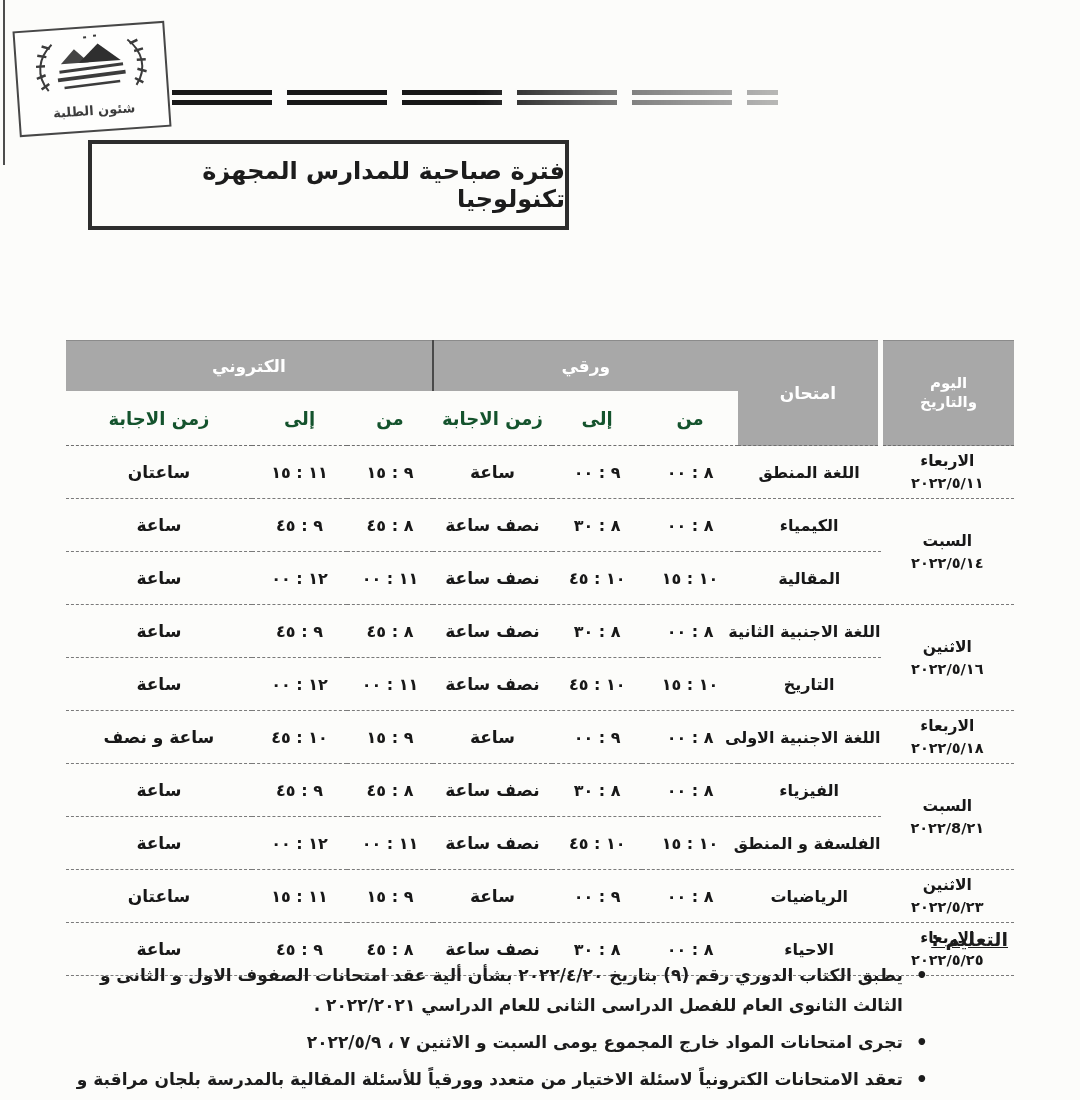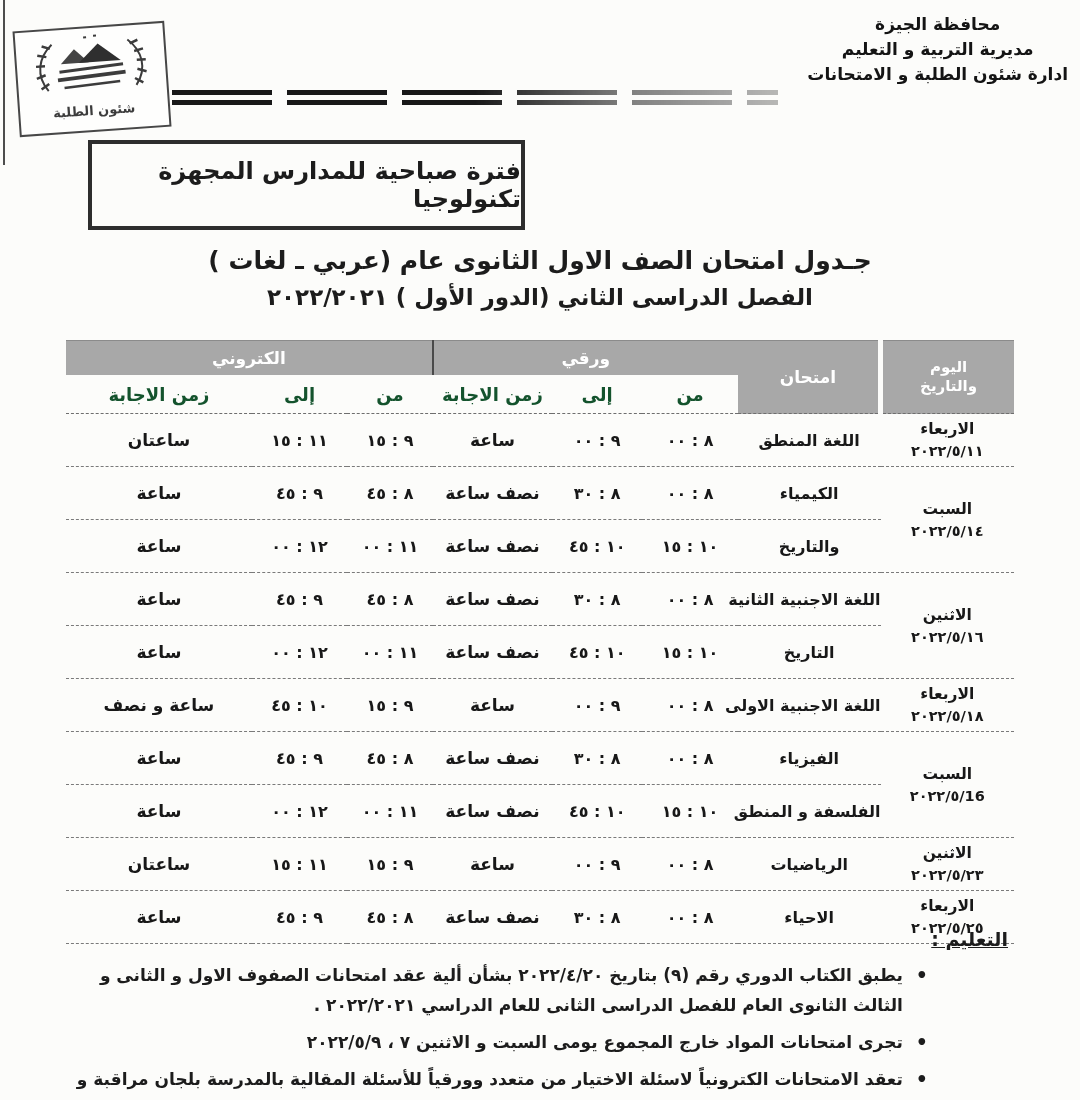"محافظة الجيزة" div.org-block { html: <div> <div>محافظة الجيزة</div> <div>مديرية التربية و التعليم</div> <div>ادارة شئون الطلبة و الامتحانات</div> </div> -> none }
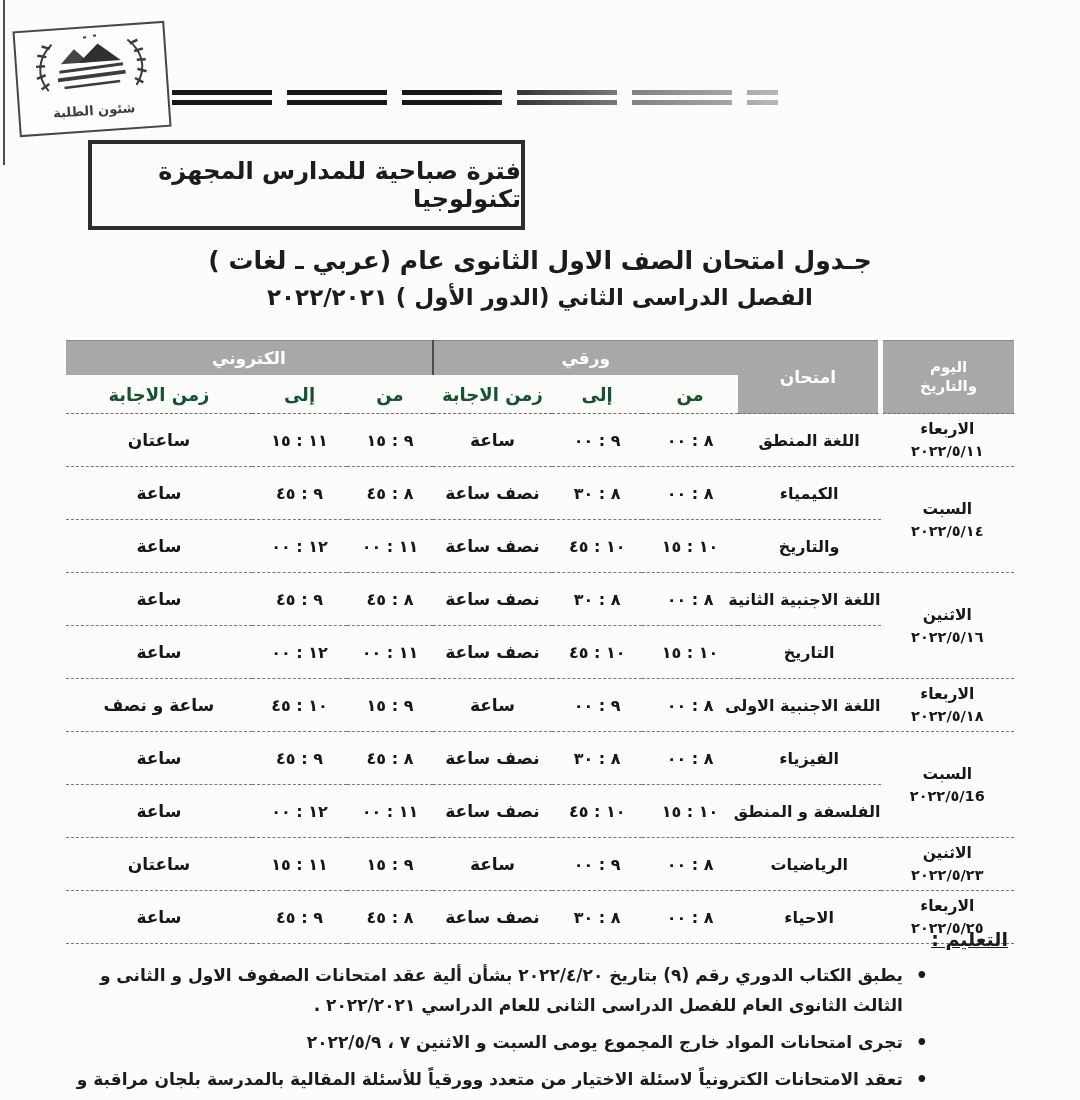"فترة صباحية للمدارس المجهزة تكنولوجيا" .period-box { width: 437px -> 481px }
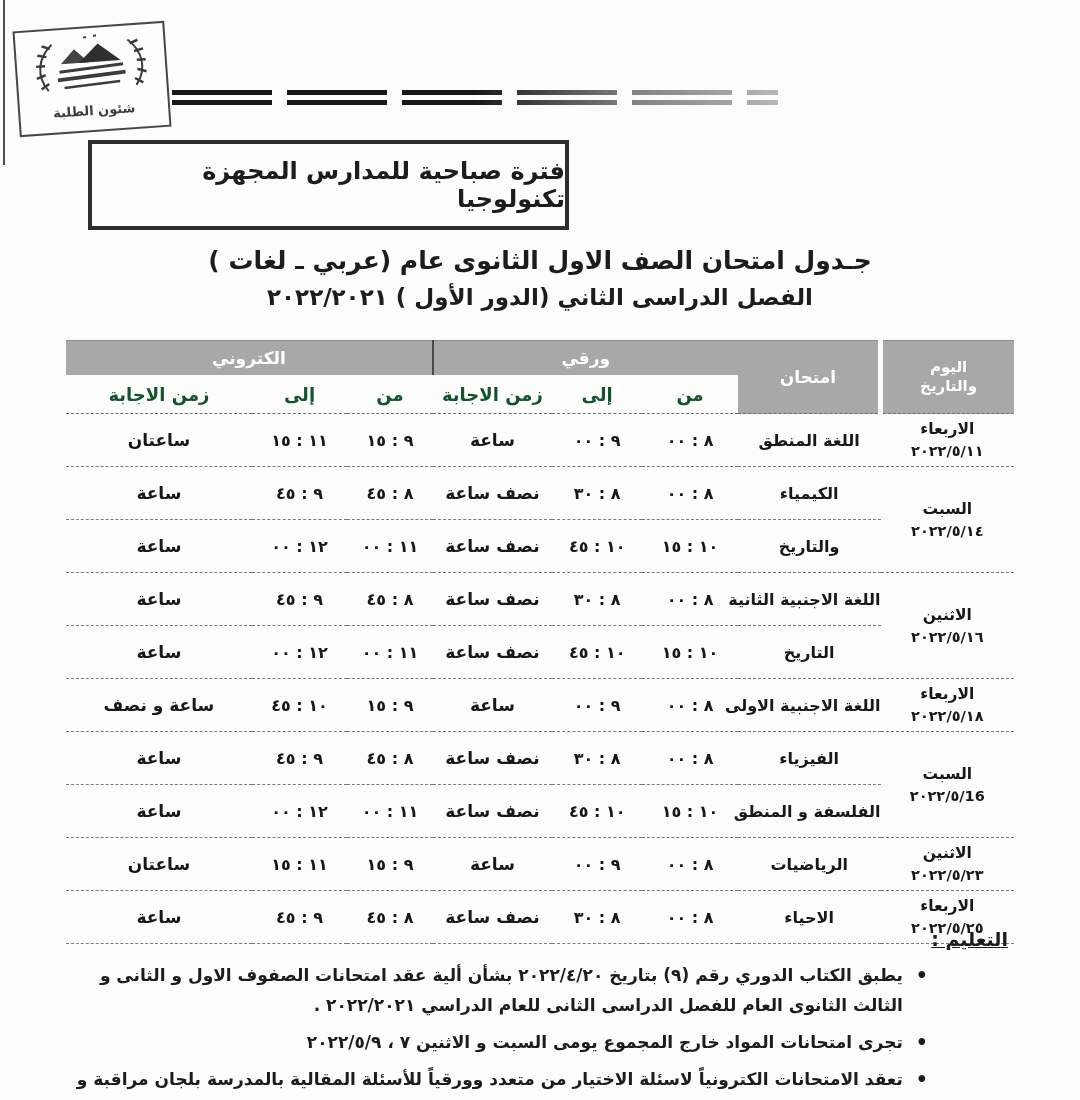"جـدول امتحان الصف الاول الثانوى" div.main-title { html: <div> <div>جـدول امتحان الصف الاول الثانوى عام (عربي ـ لغات )</div> <div>الفصل الدراسى الثاني (الدور الأول ) ٢٠٢٢/٢٠٢١</div> </div> -> none }
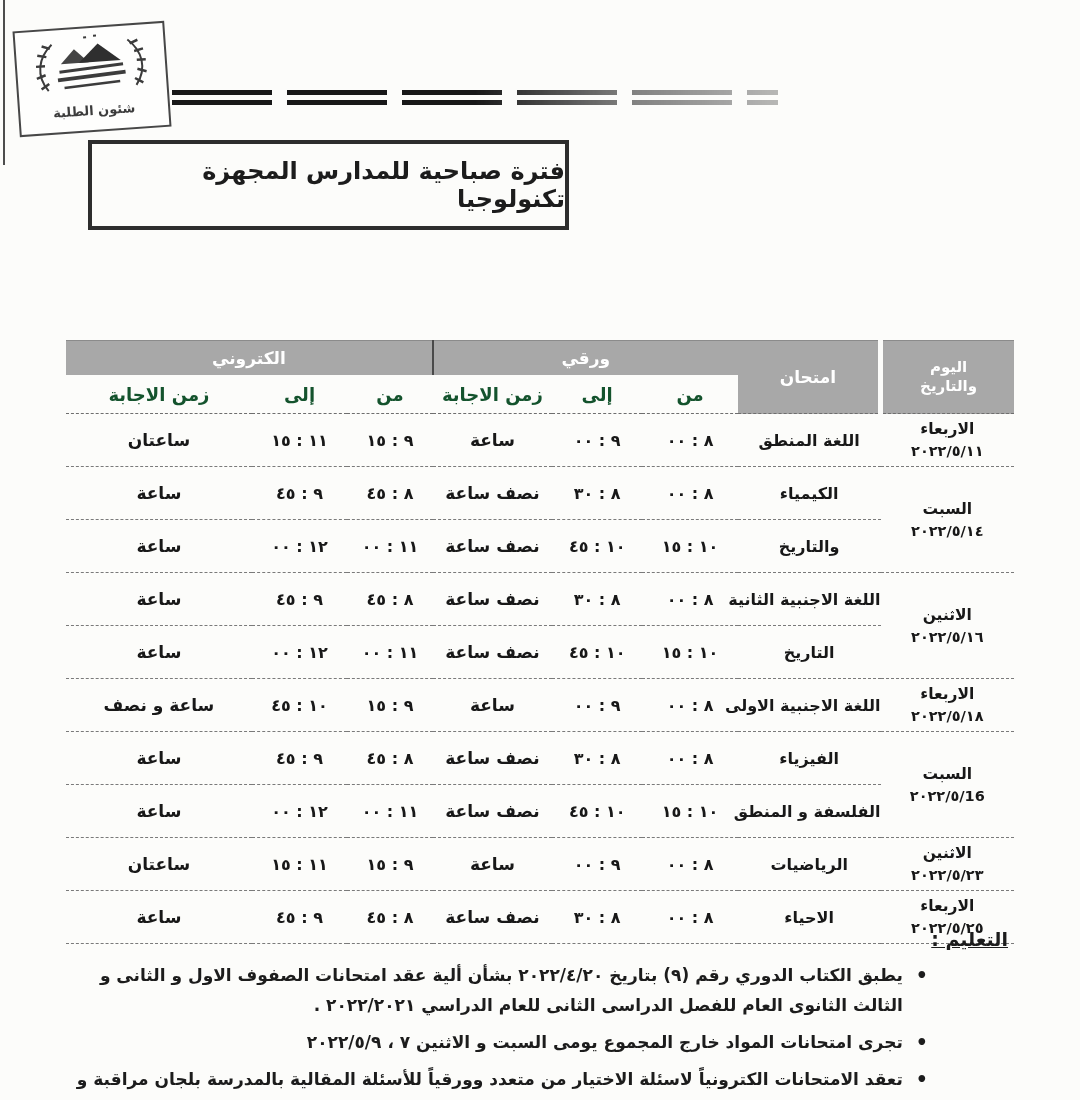"الكتروني" thead th { padding: 0 -> 8px }
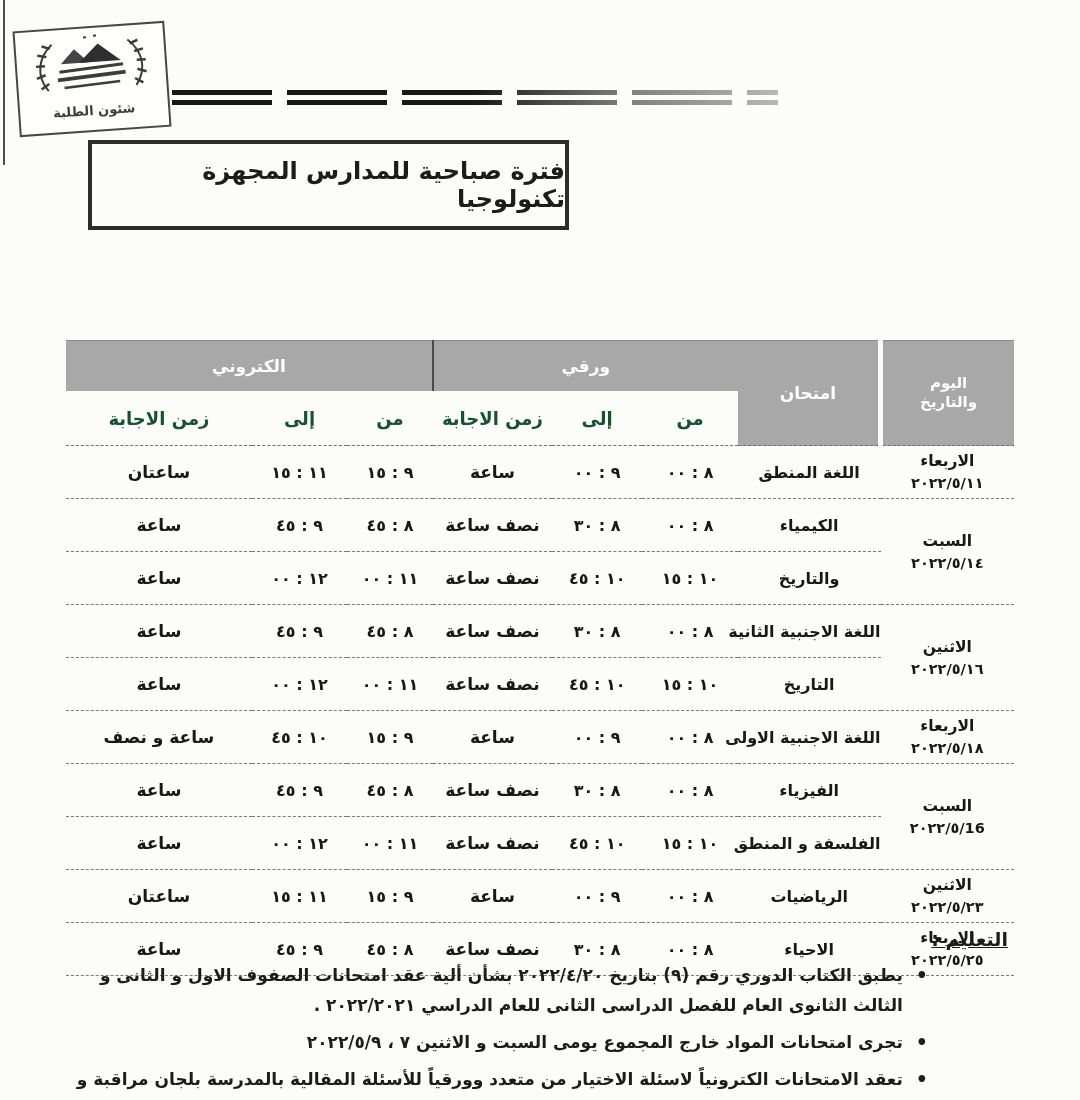"والتاريخ" td.subject { text: والتاريخ -> المقالية }
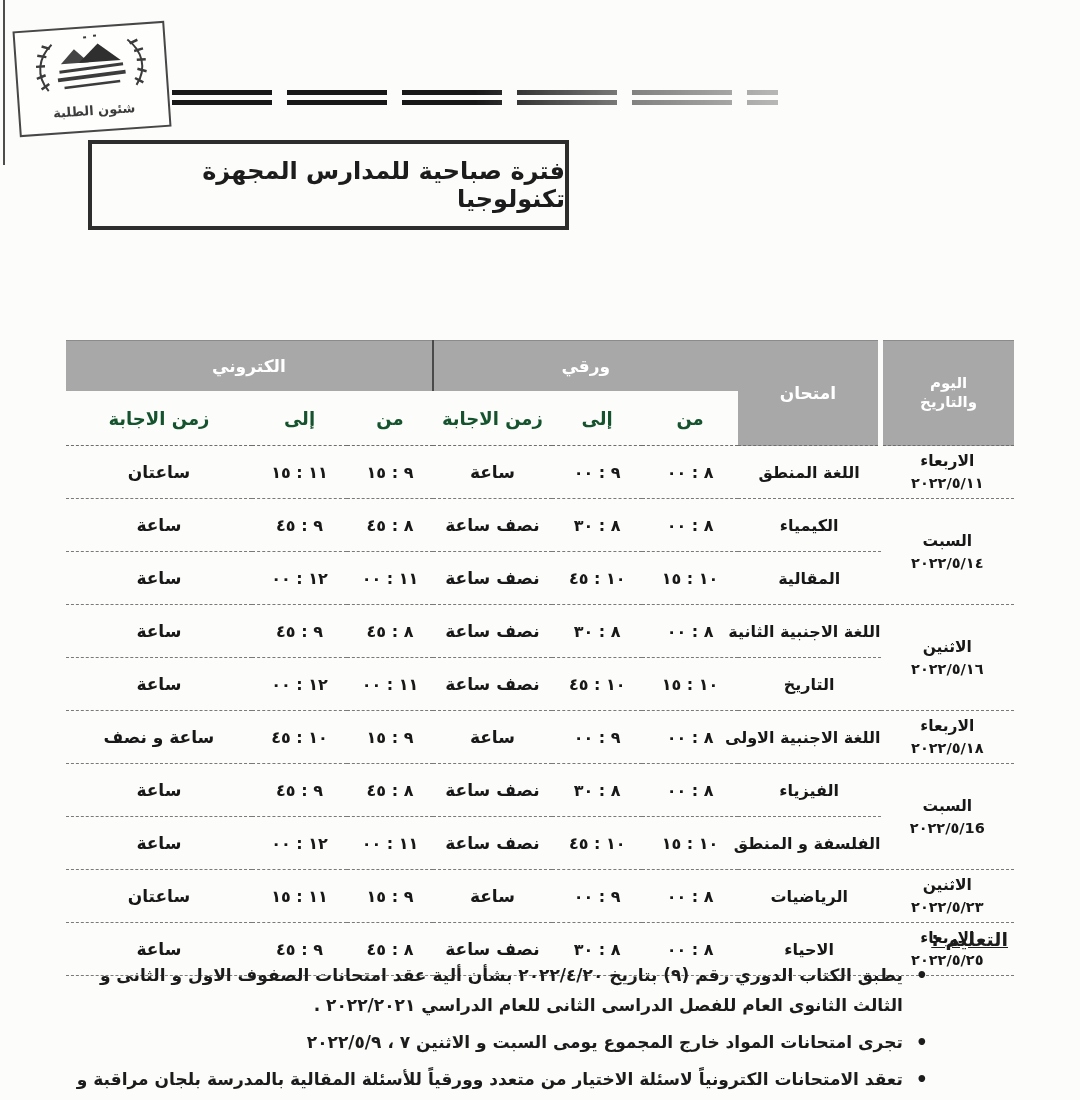"٢٠٢٢/٥/16" span.dnum { text: ٢٠٢٢/٥/16 -> ٢٠٢٢/8/٢١ }
